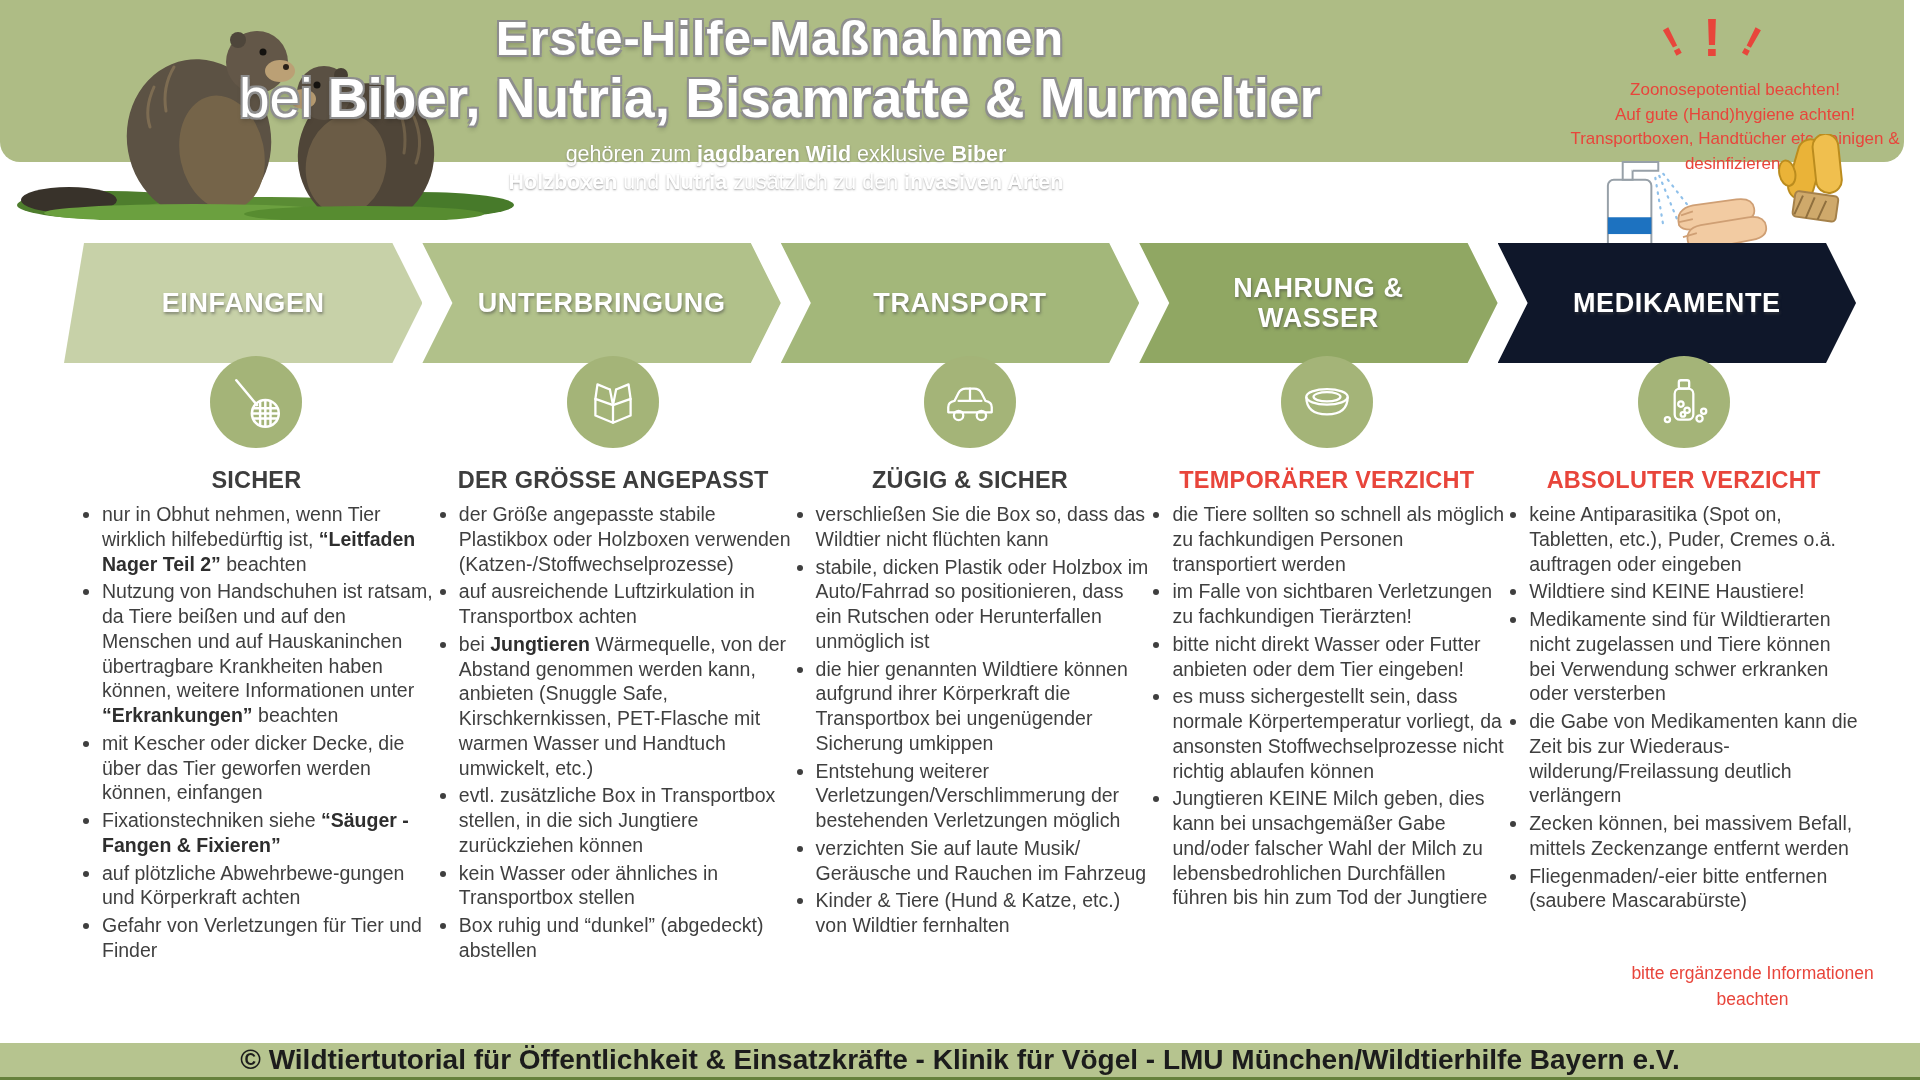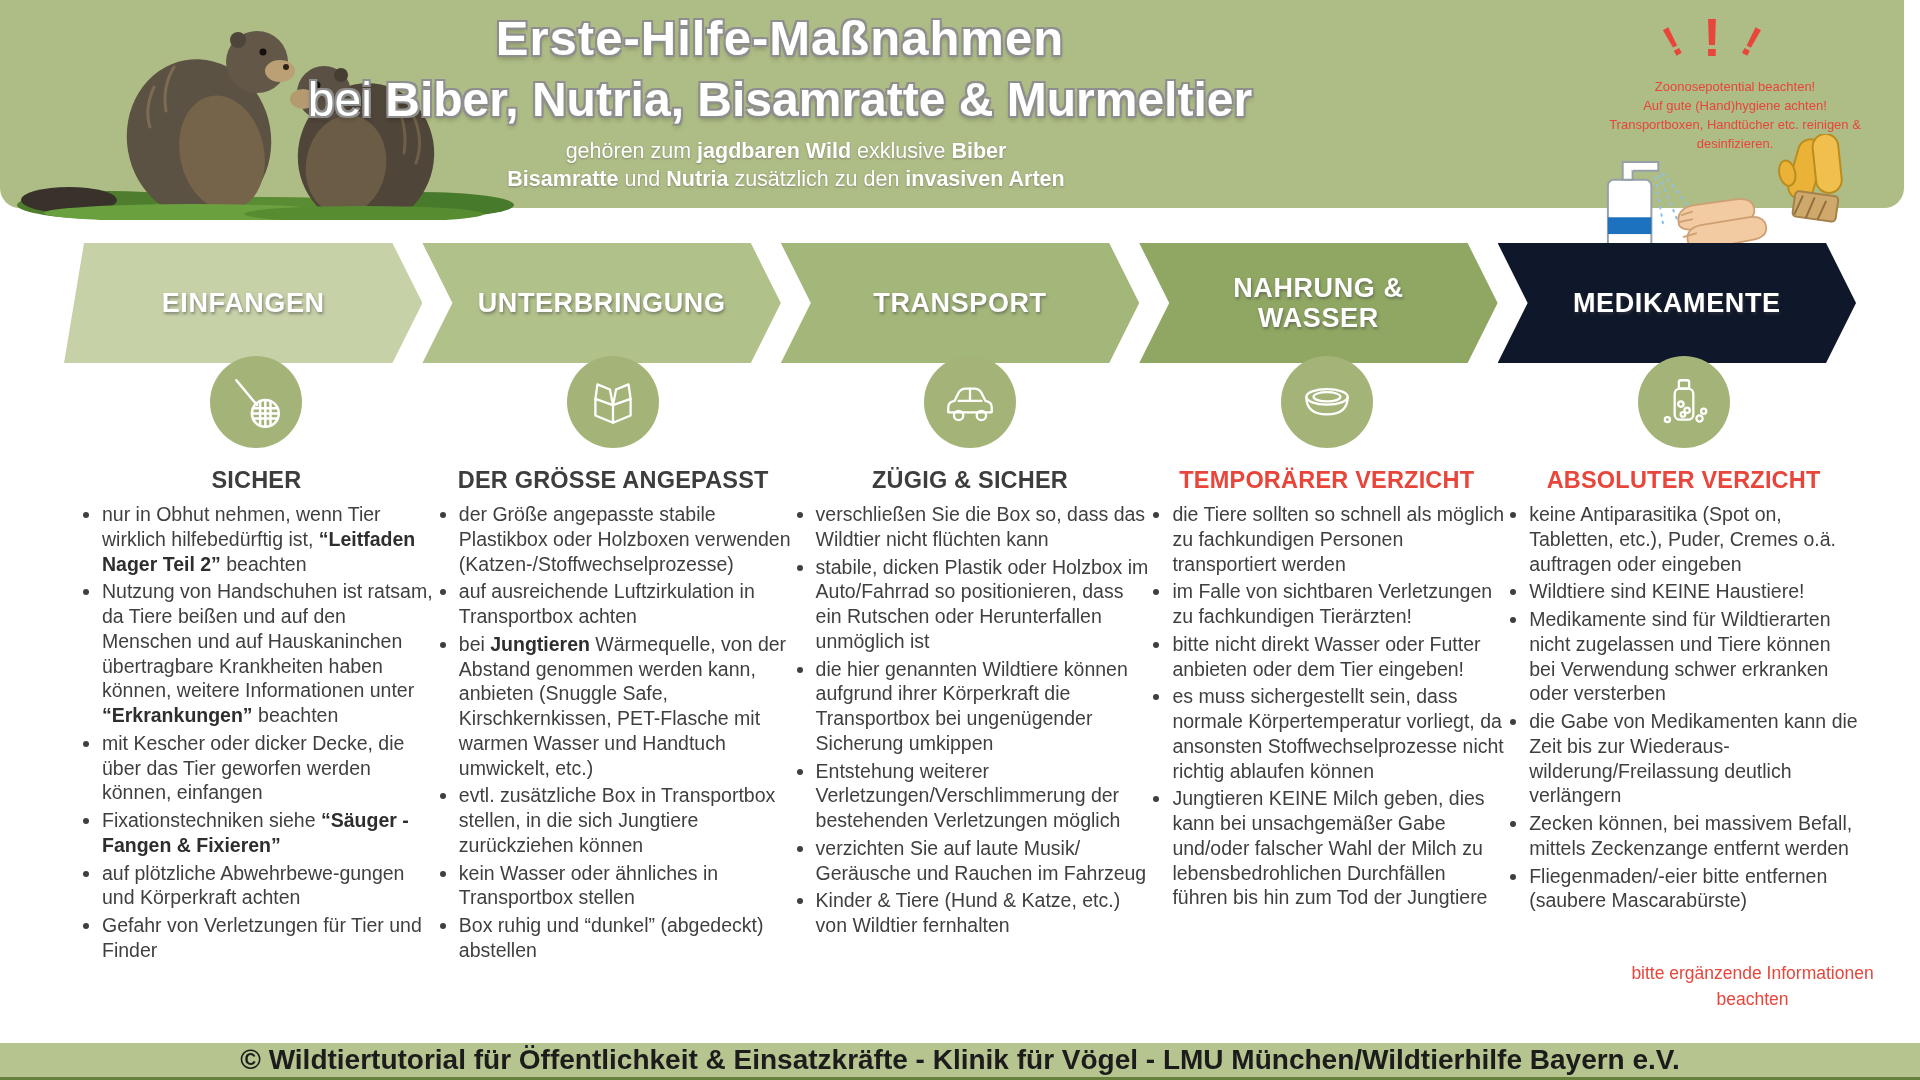"Erste-Hilfe-Maßnahmen" .topbar { height: 208px -> 162px }
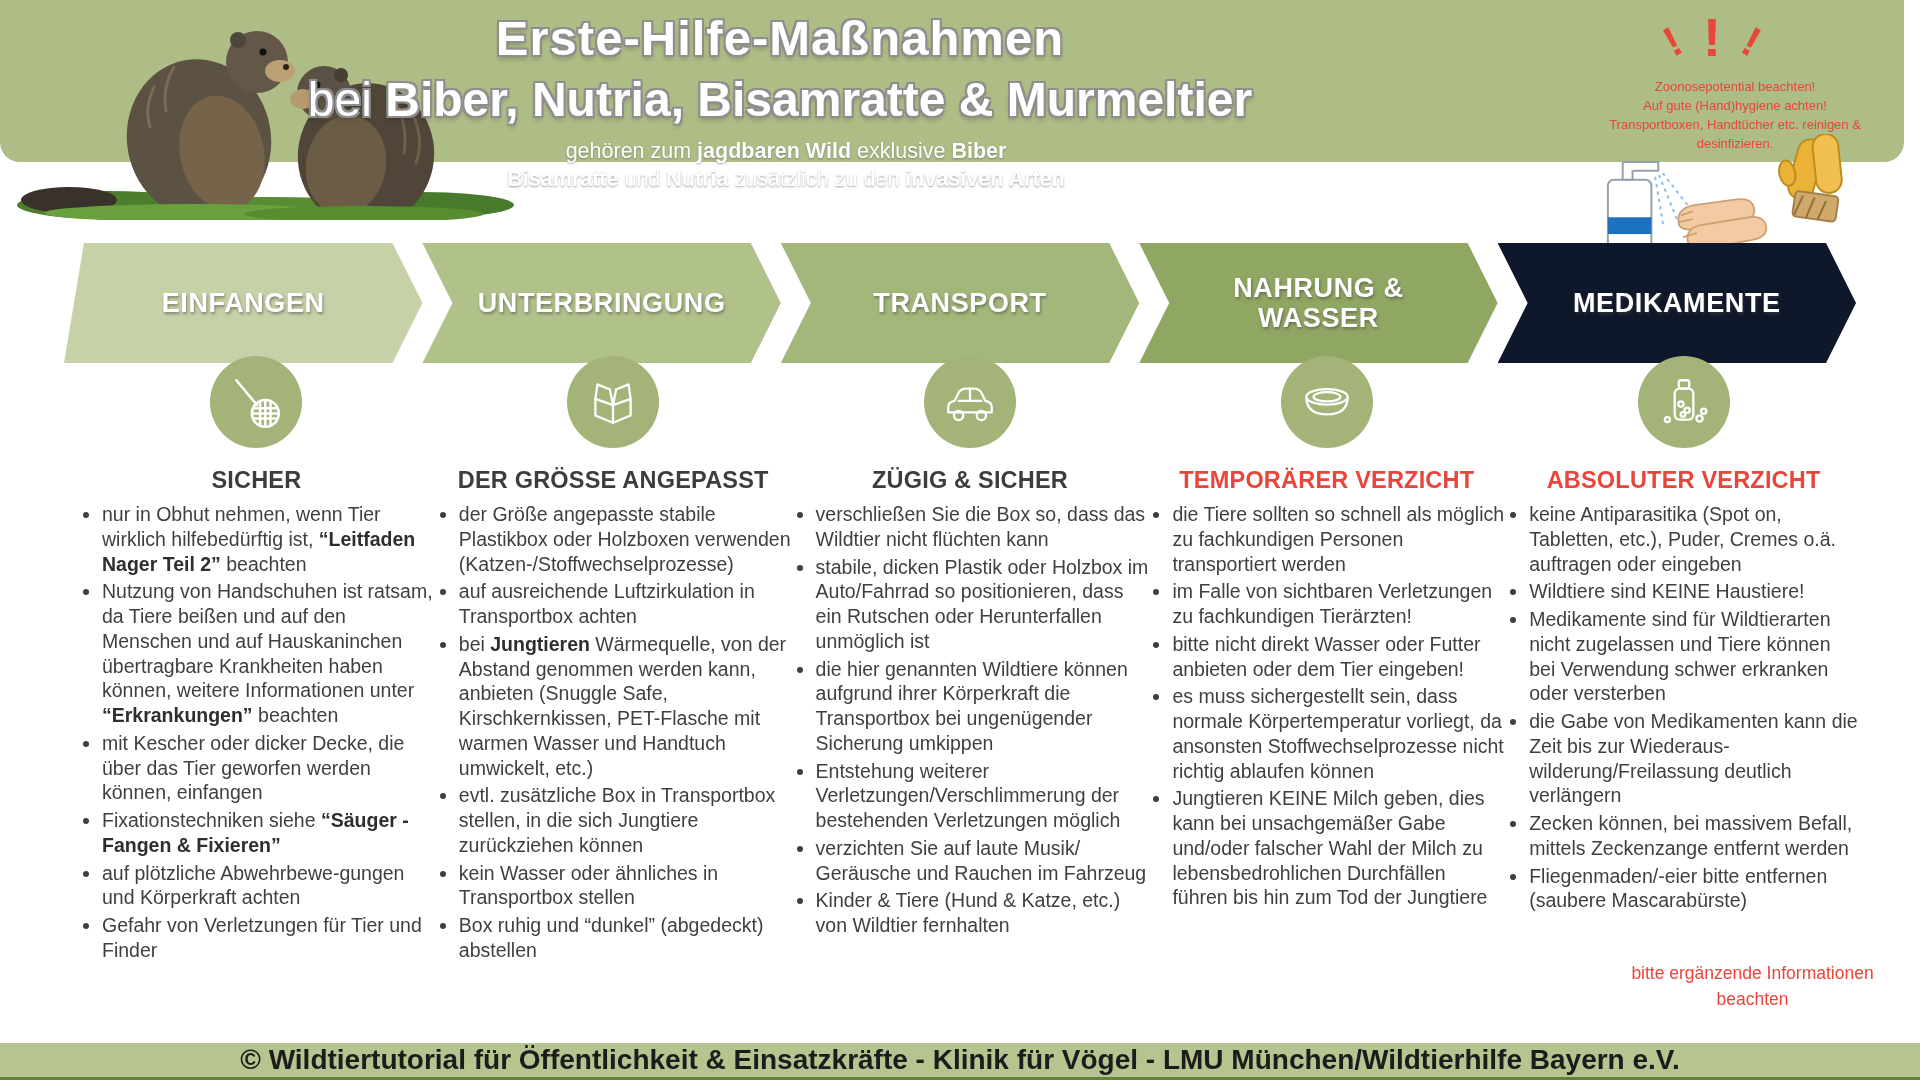"bei Biber, Nutria, Bisamratte &" .t2 { font-size: 48px -> 55px; margin-top: 6px -> none }
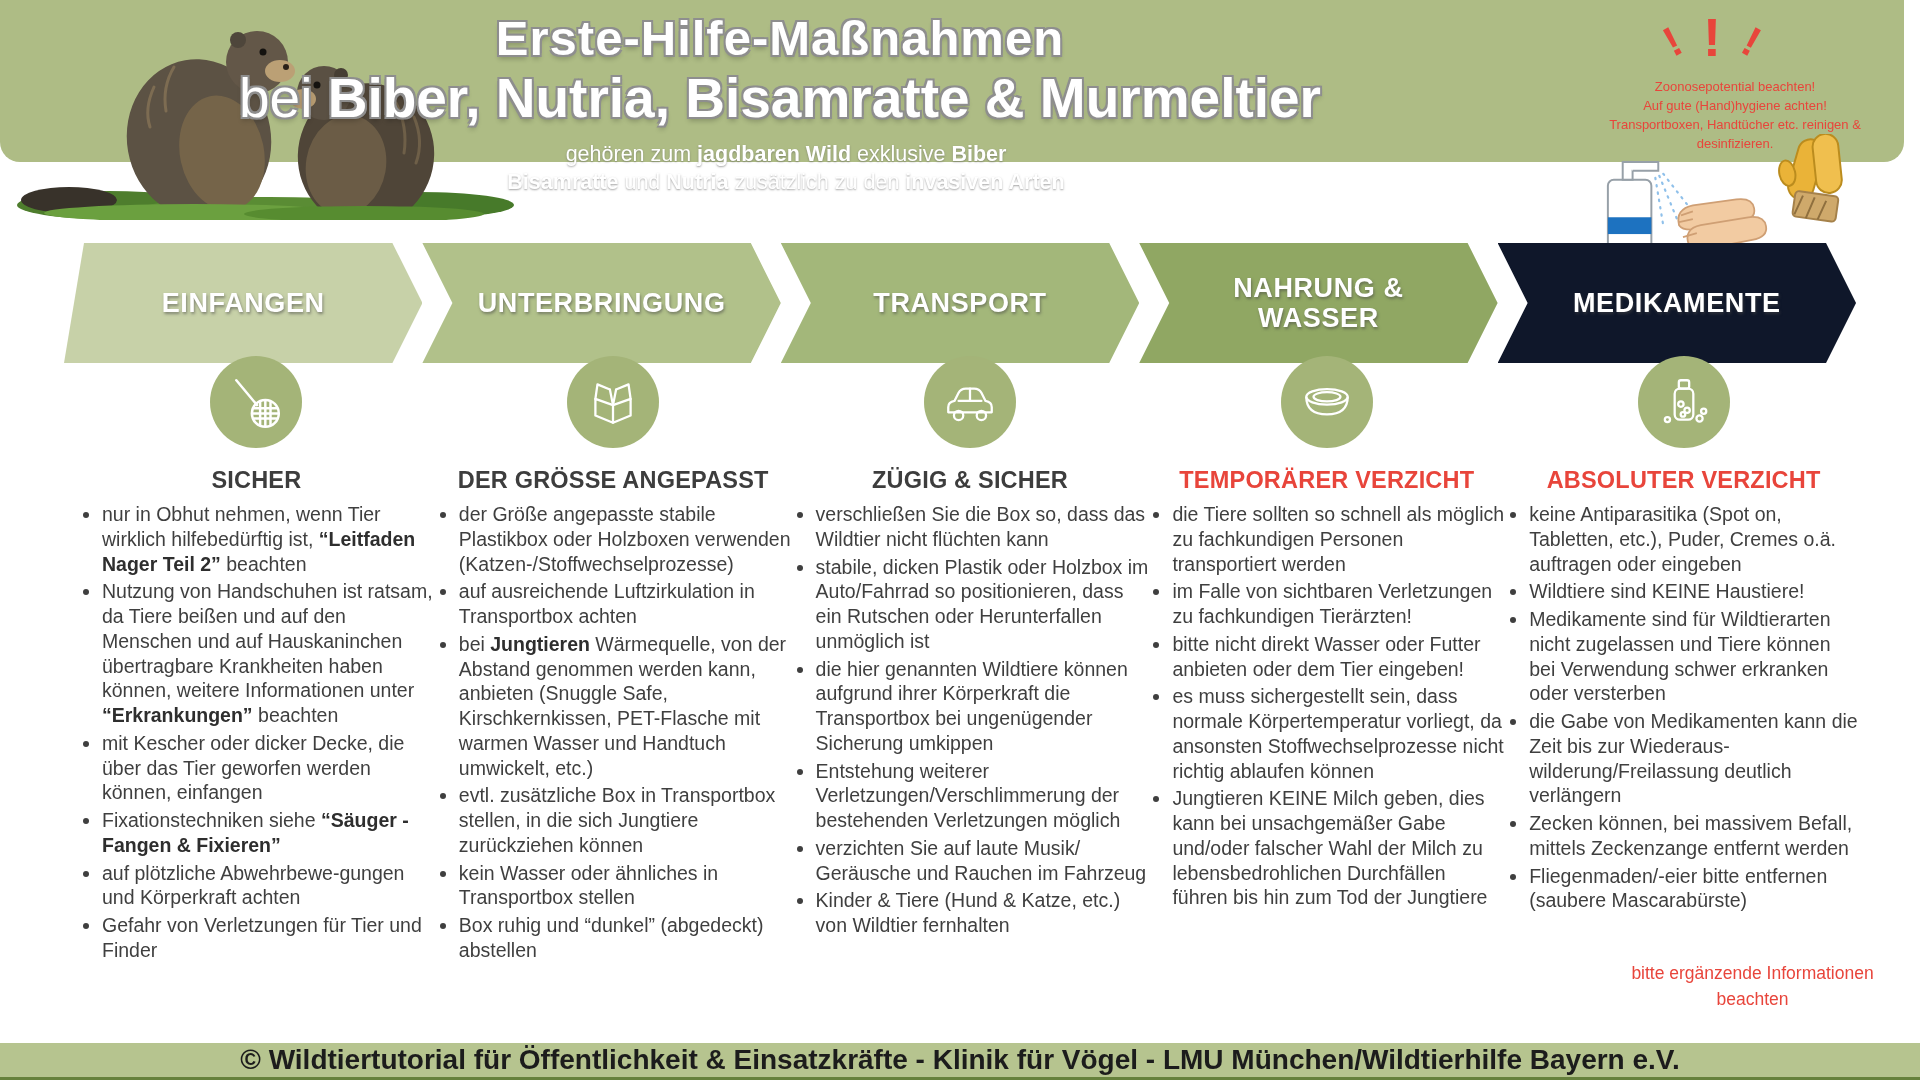"Zoonosepotential beachten!" .warn-lines { font-size: 13px -> 17px }
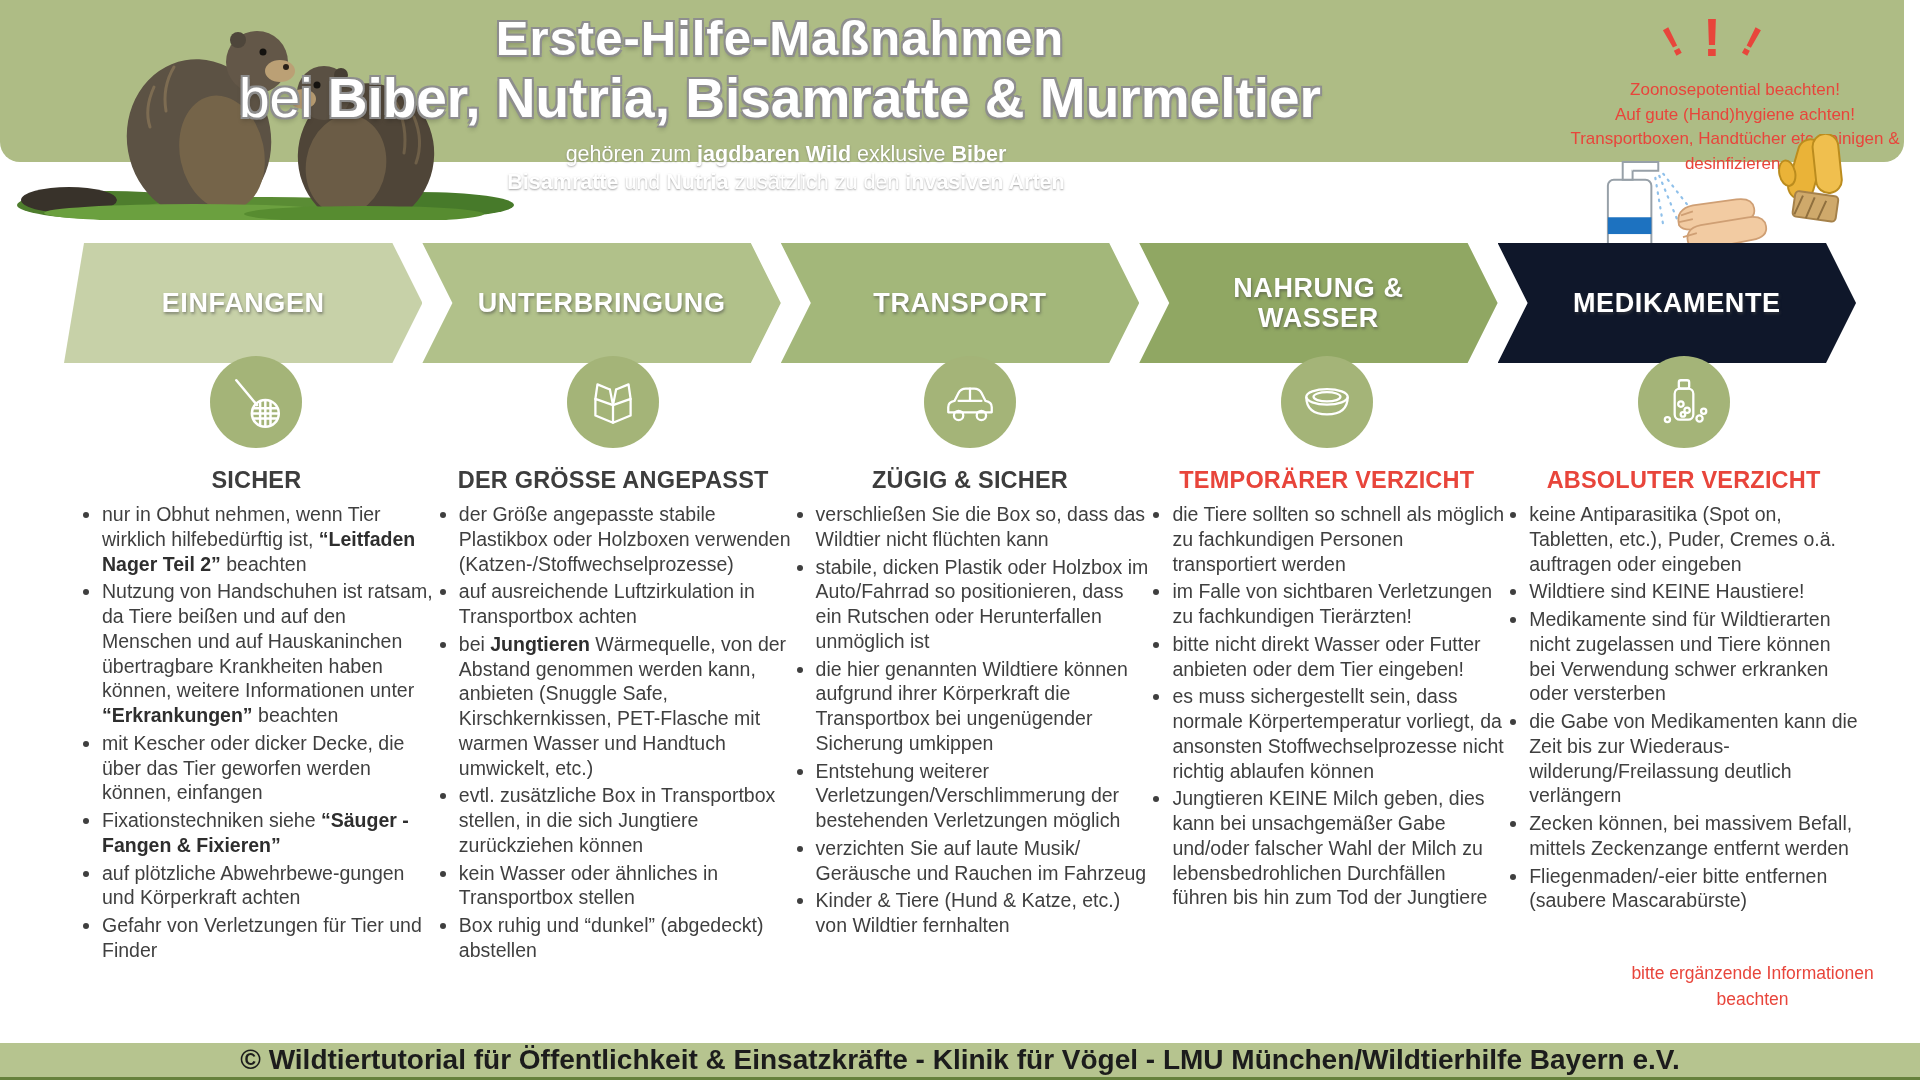"Bisamratte" b { text: Bisamratte -> Holzboxen }
